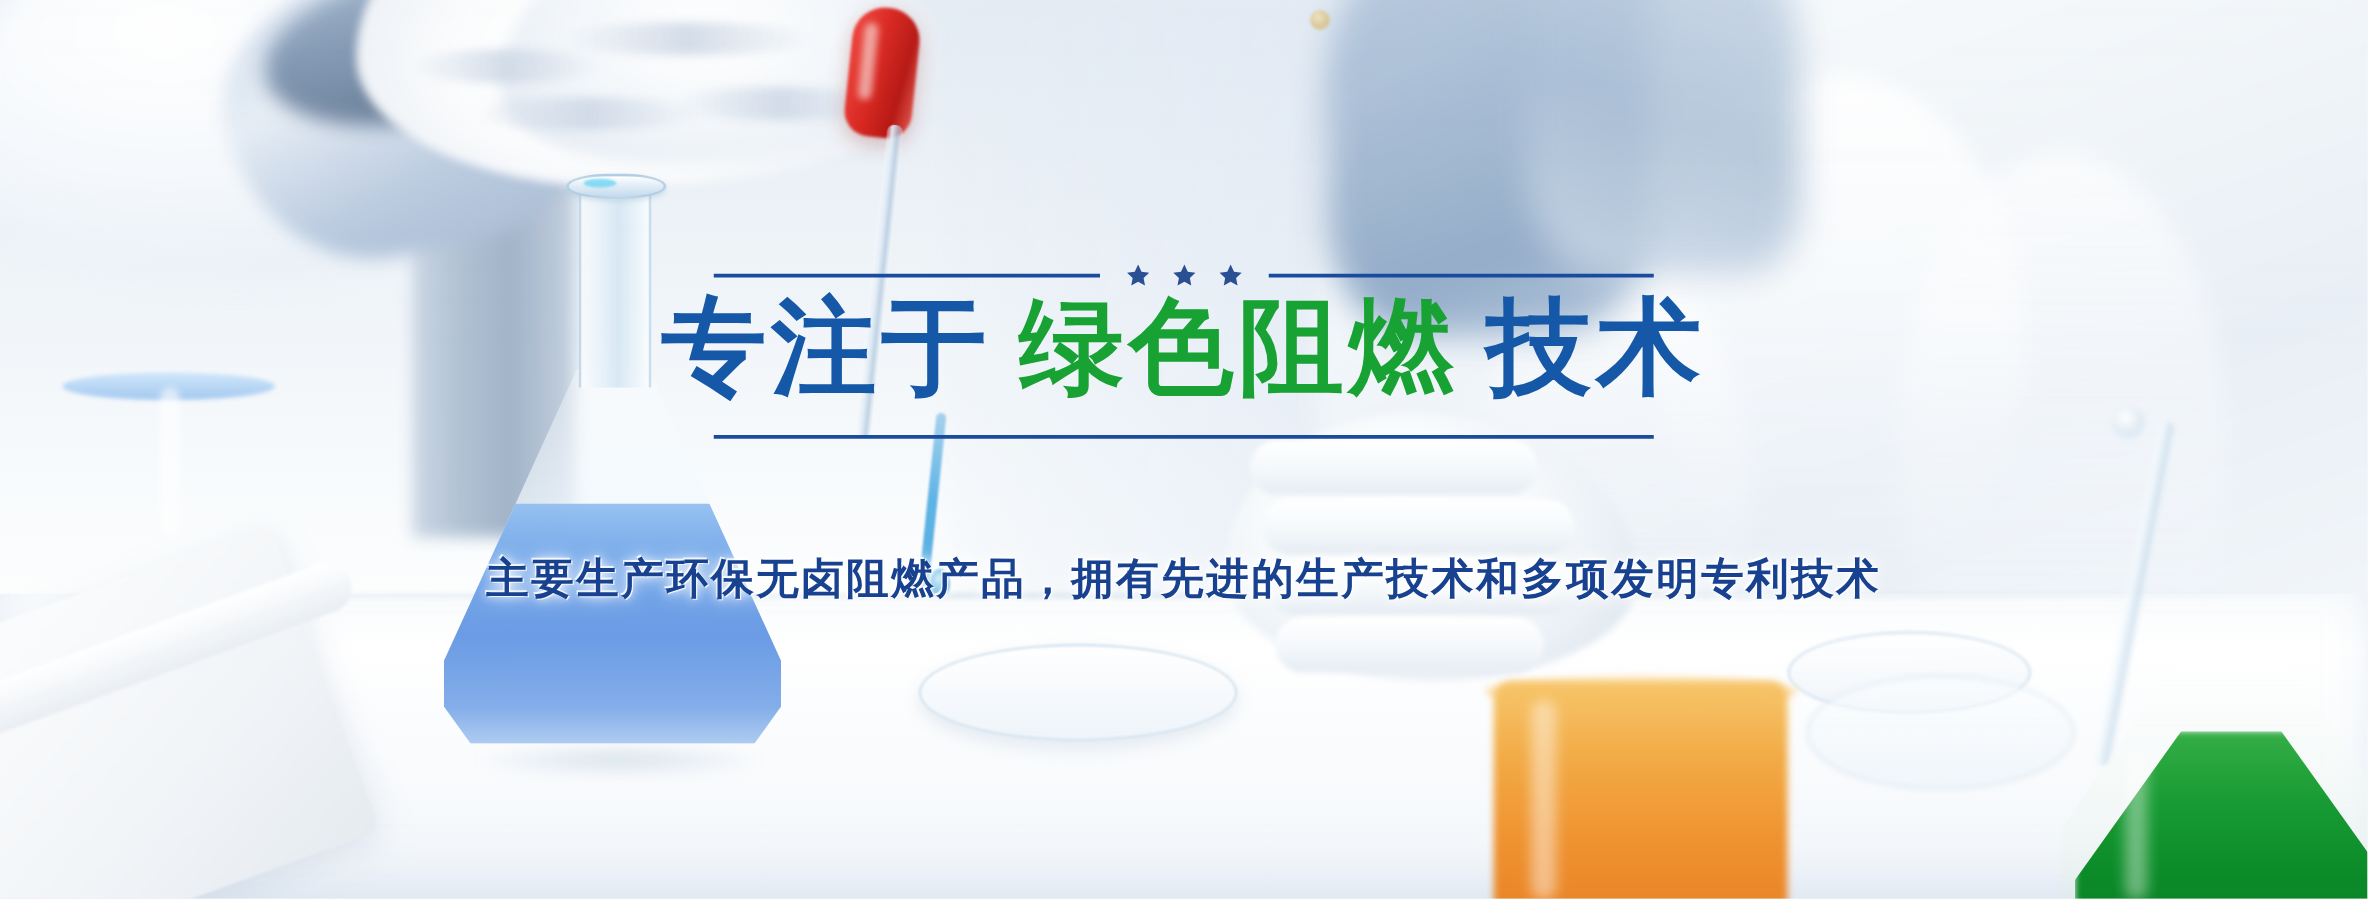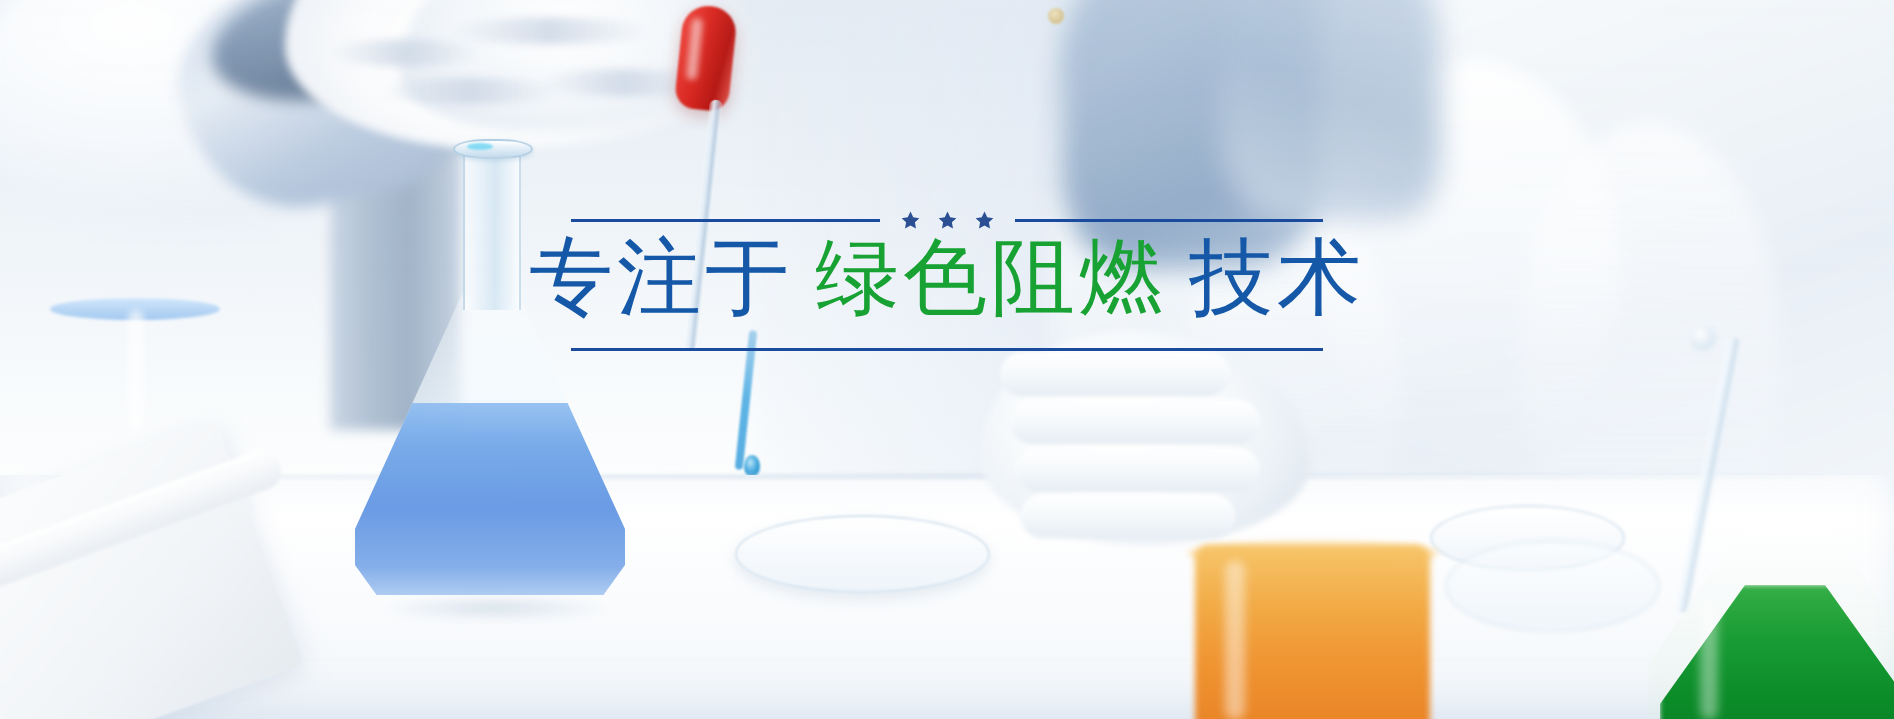"专注于 绿色阻燃 技术" .headline { font-weight: 400 -> 700 }
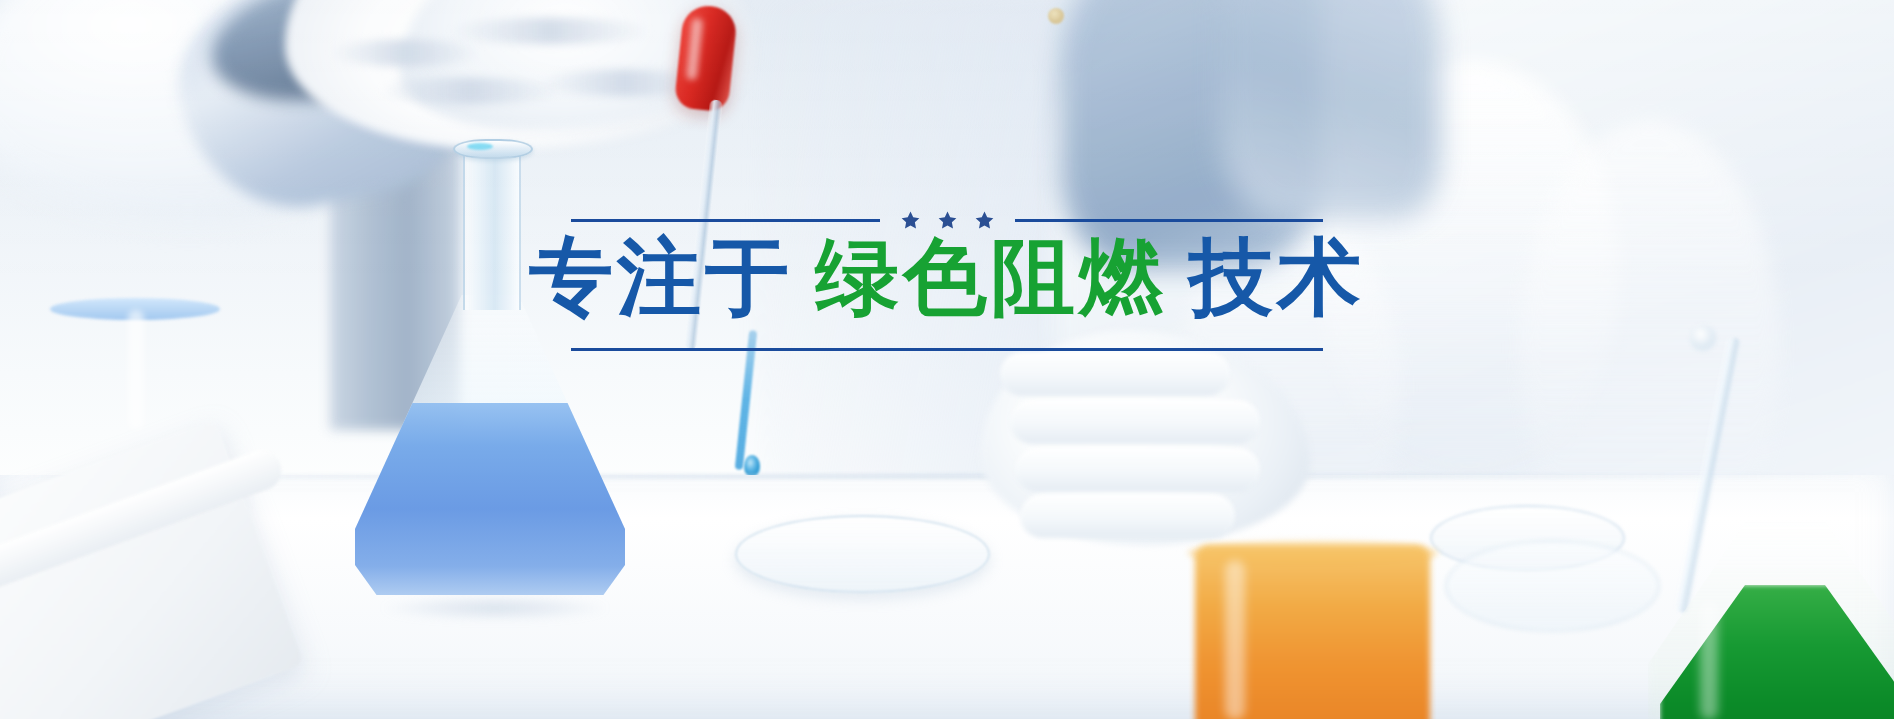"主要生产环保无卤阻燃产品，拥有先进的生产技术和多项发明专利技术" div.desc { html: none -> <div>主要生产环保无卤阻燃产品，拥有先进的生产技术和多项发明专利技术</div> }
